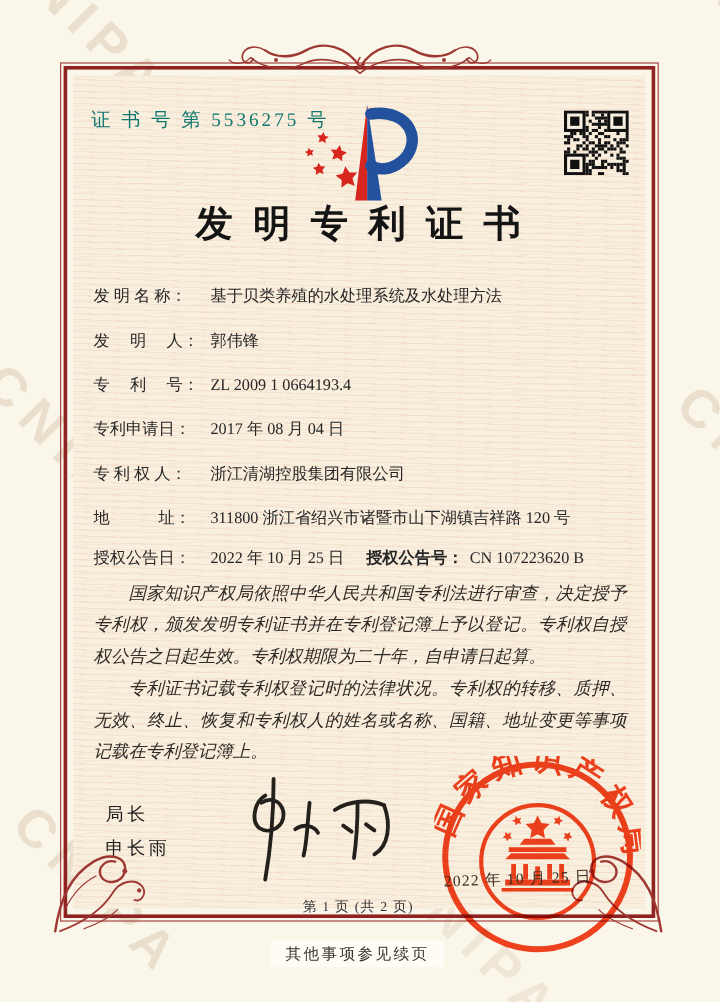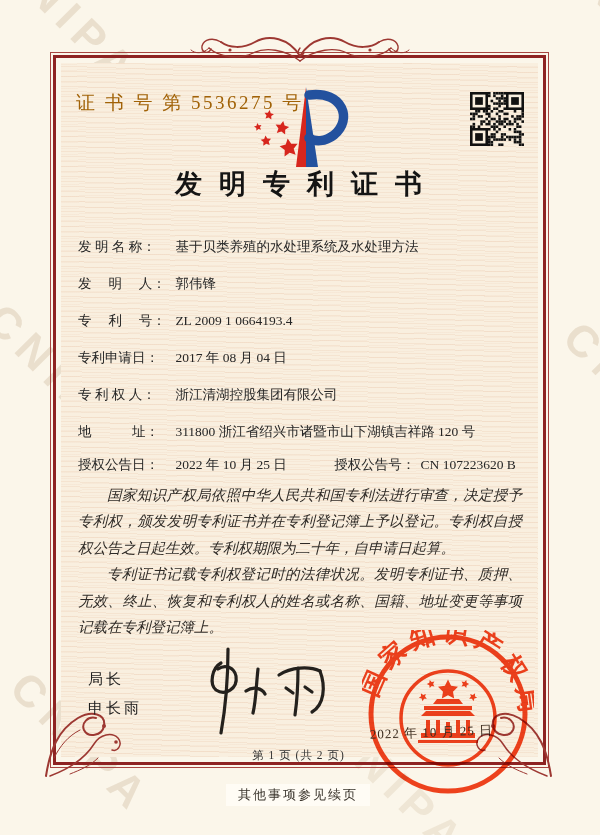"证 书 号 第 5536275" .certno { color: #a16207 -> #0f766e; font-size: 19px -> 16px }
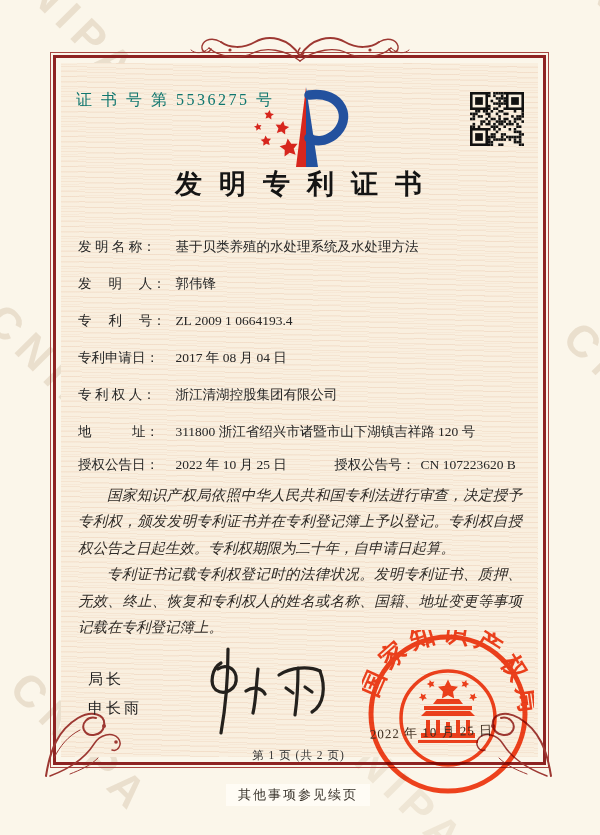"发明专利证书" .title { font-size: 27px -> 31px }
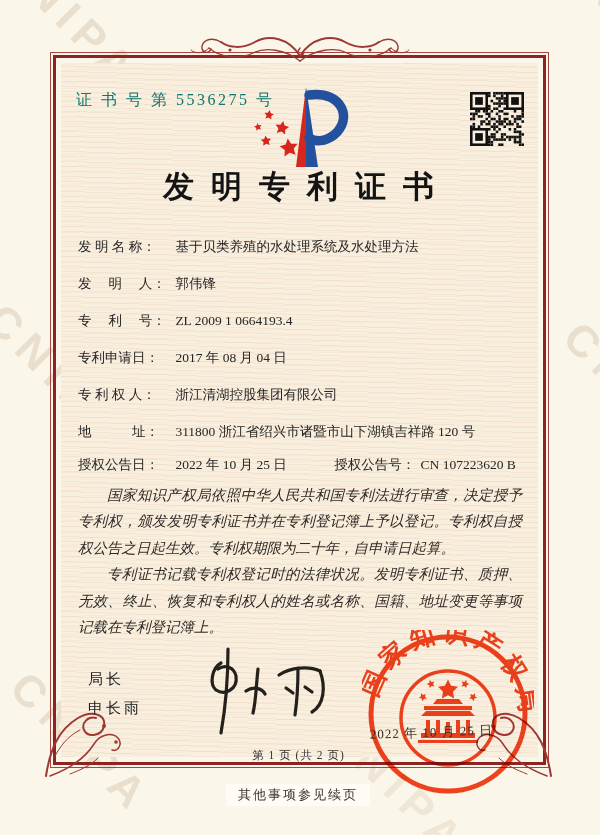"授权公告号：" .row .pair2 { font-weight: none -> bold; margin-left: 44px -> 15px }
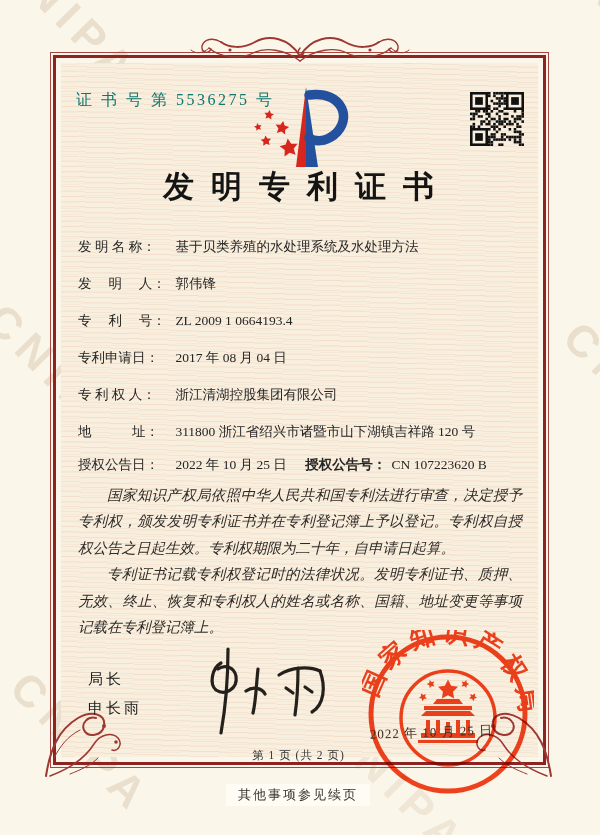"专利证书记载专利权登记时的法律状况。发明专利证书、质押、无效、终止、恢复和专利权" p { text: 发明专利证书 -> 专利权的转移 }
